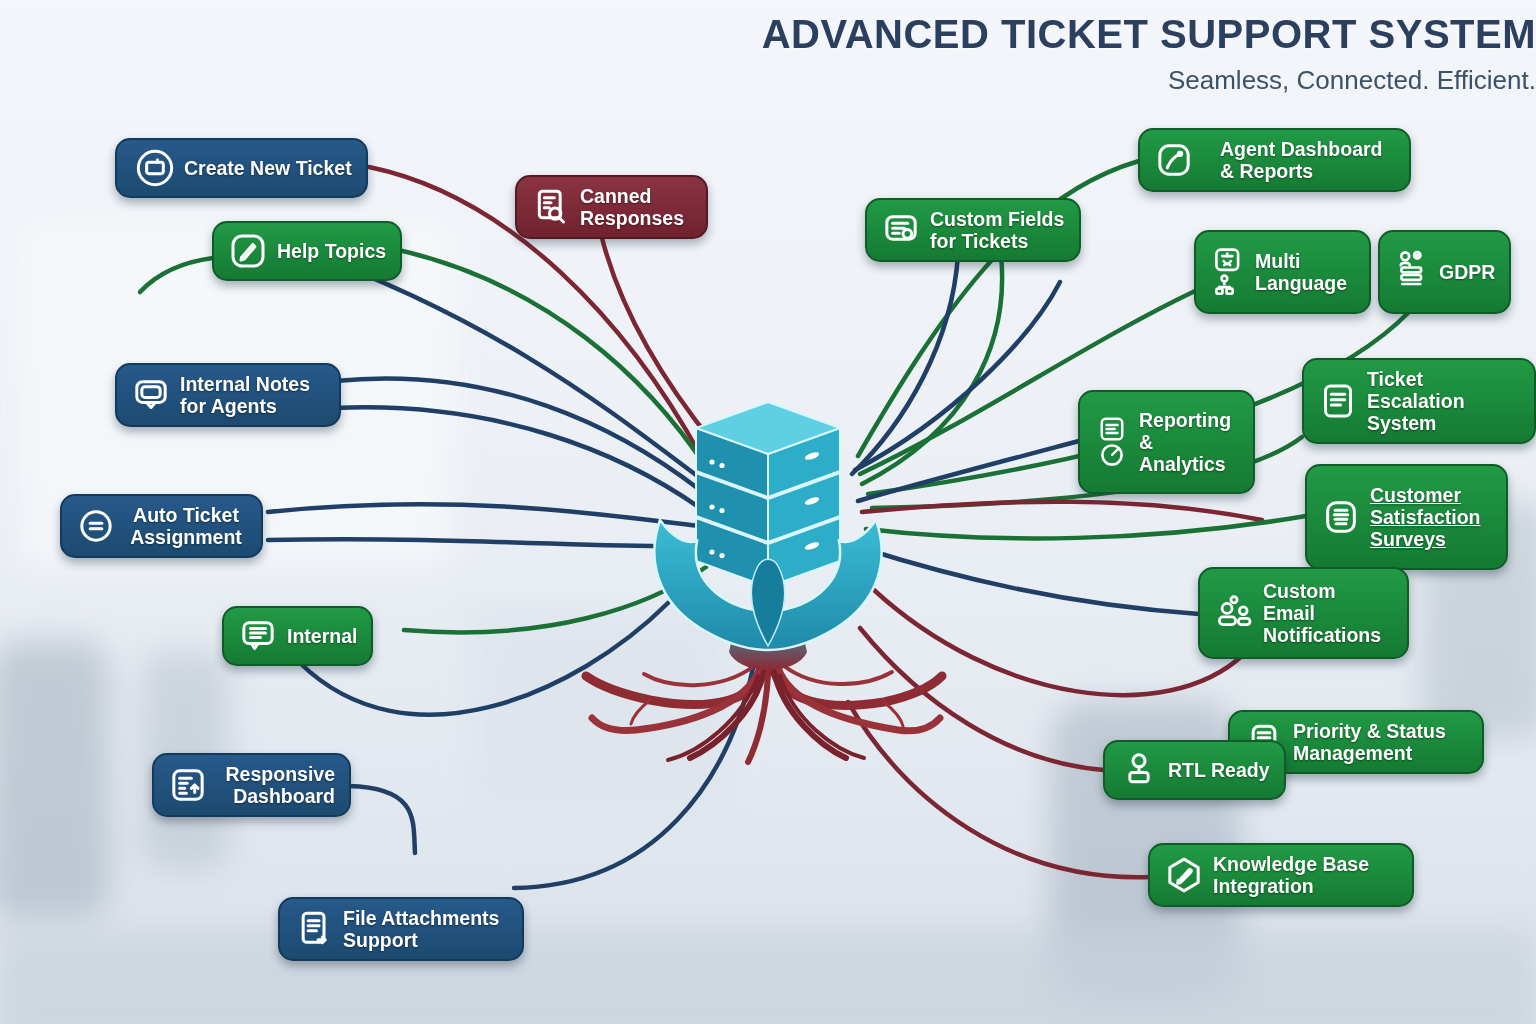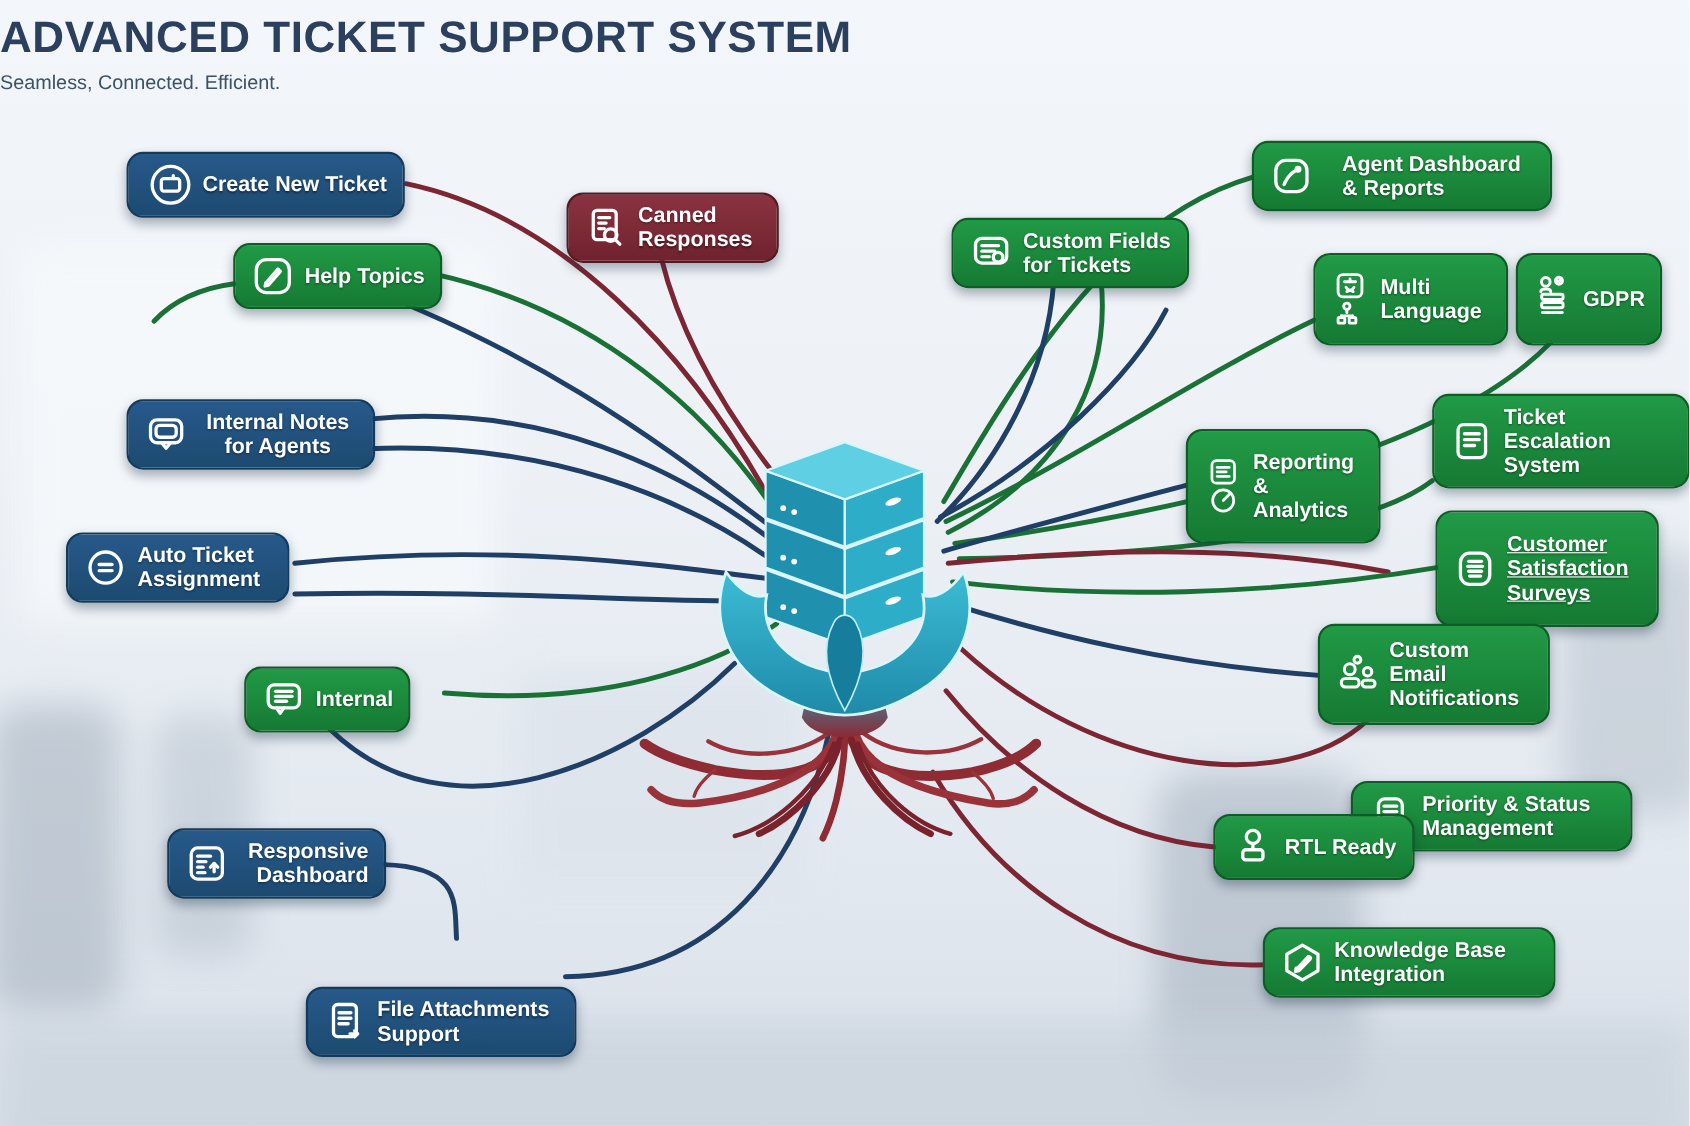"ADVANCED TICKET SUPPORT SYSTEM" .title-wrap { text-align: left -> right }
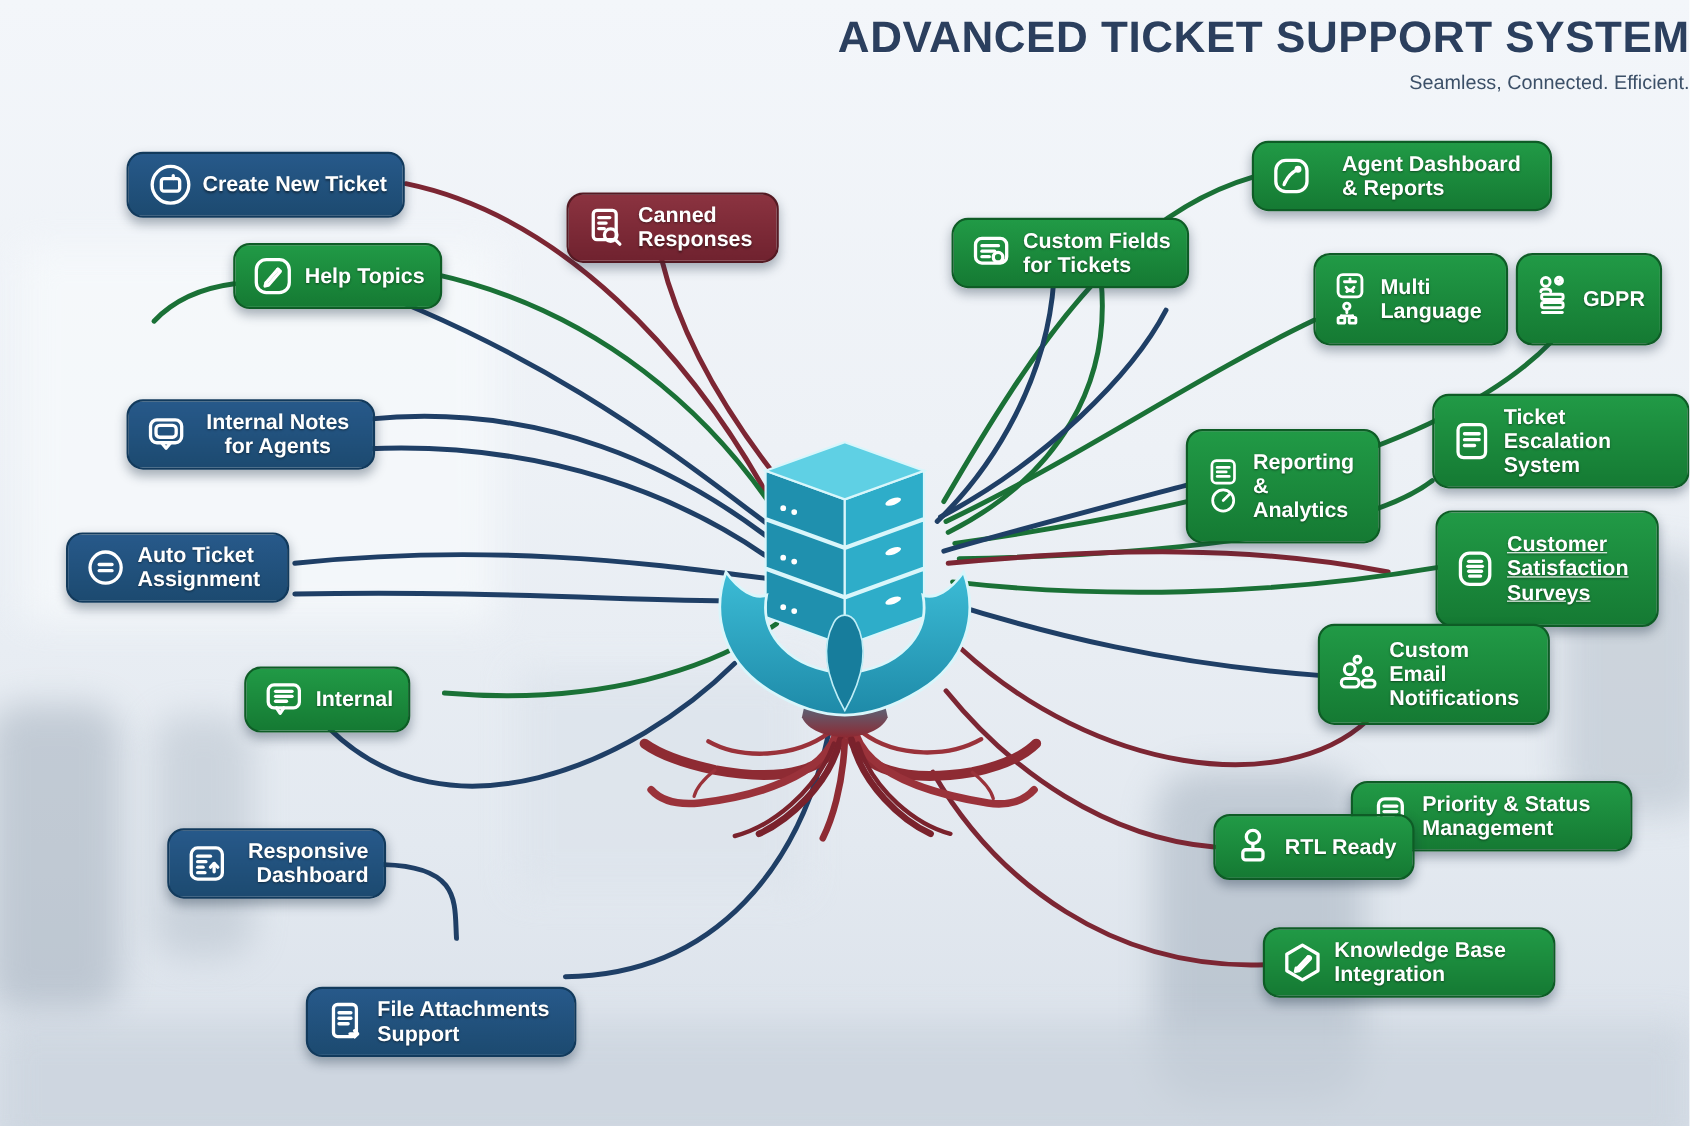"Seamless, Connected. Efficient." .subtitle { font-size: 18px -> 26px }
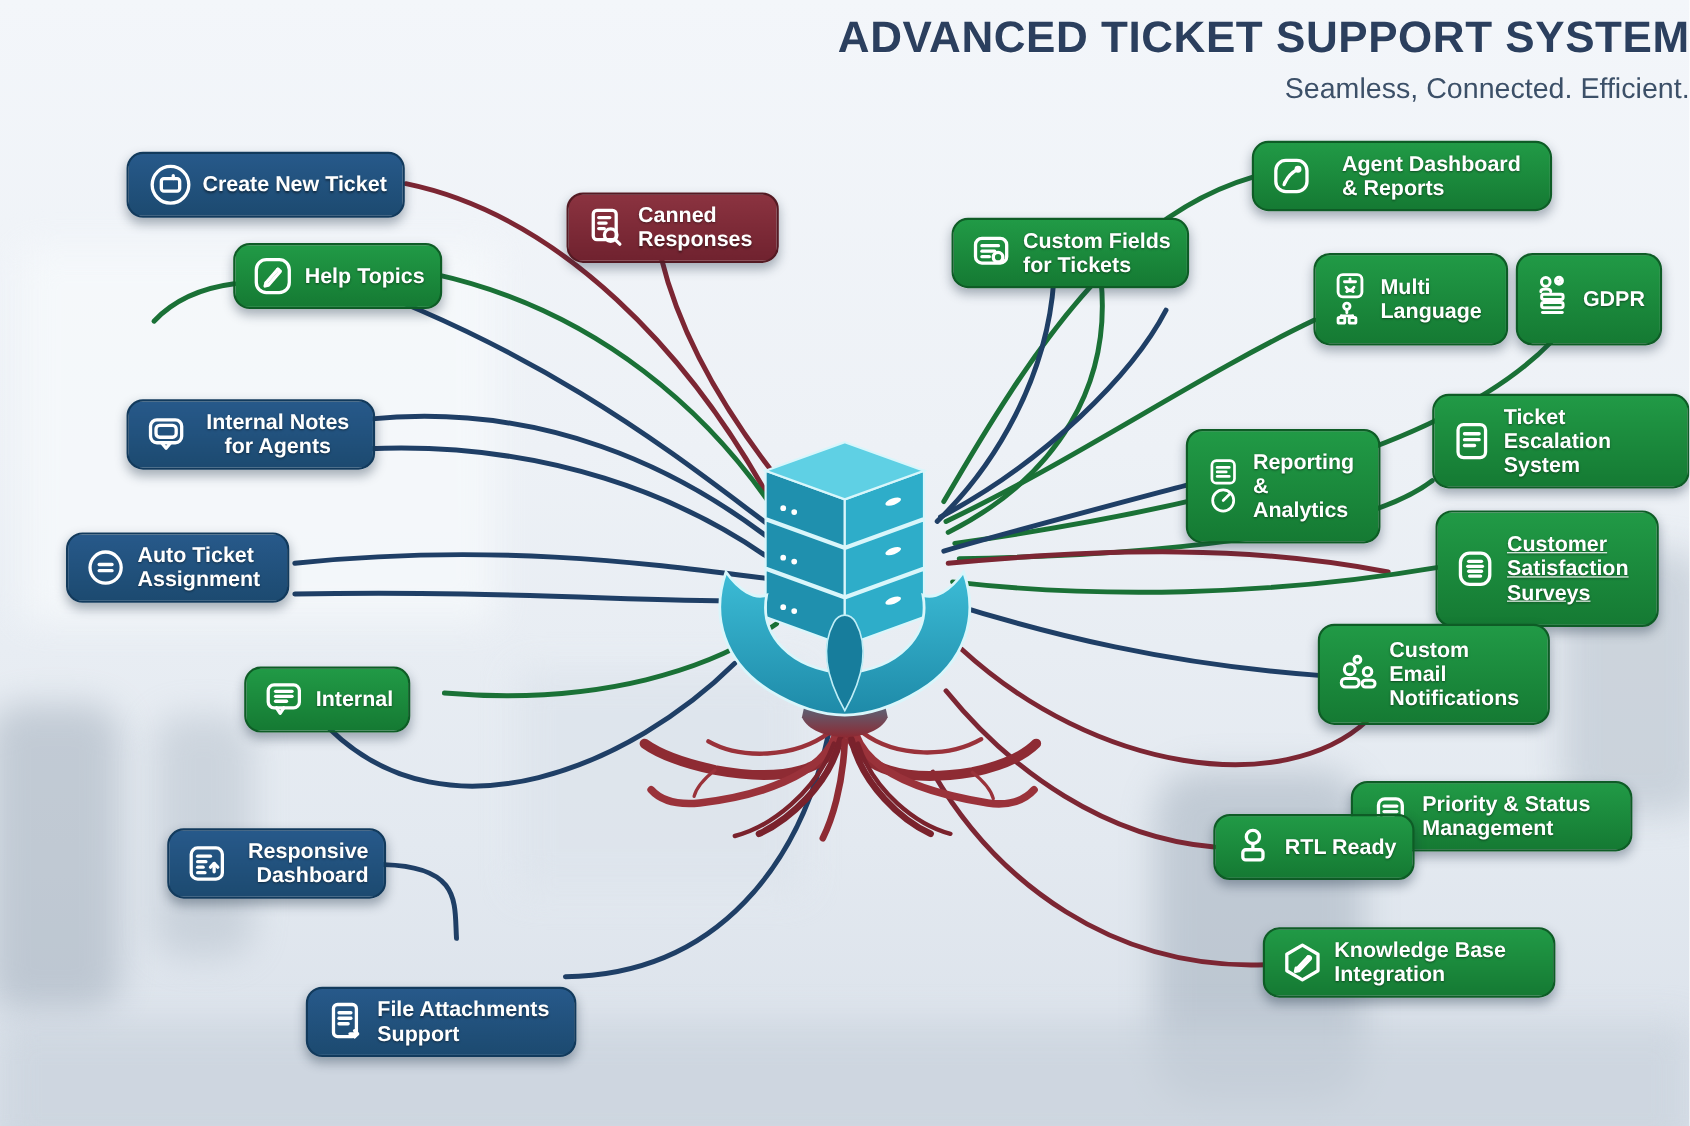"Internal Notes for Agents" span.label { text-align: center -> none }
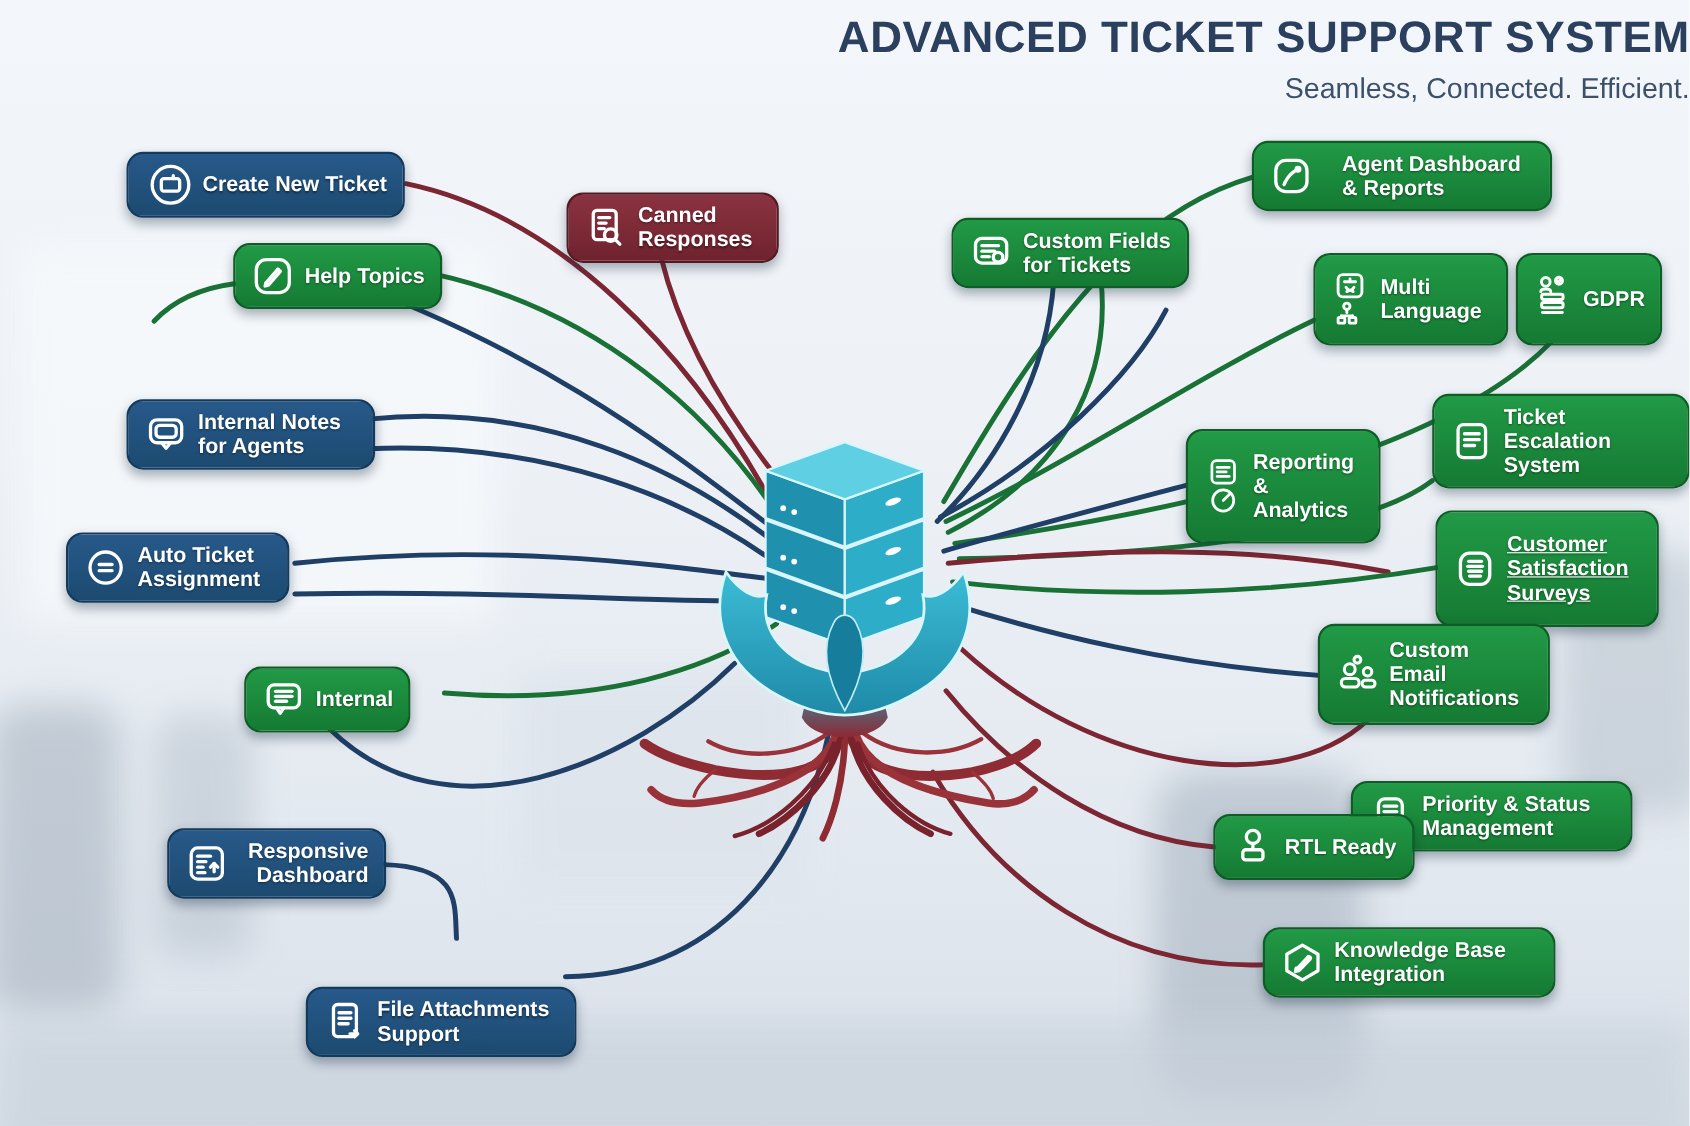"Auto Ticket Assignment" div.node { text-align: none -> center; top: 484px -> 494px }
